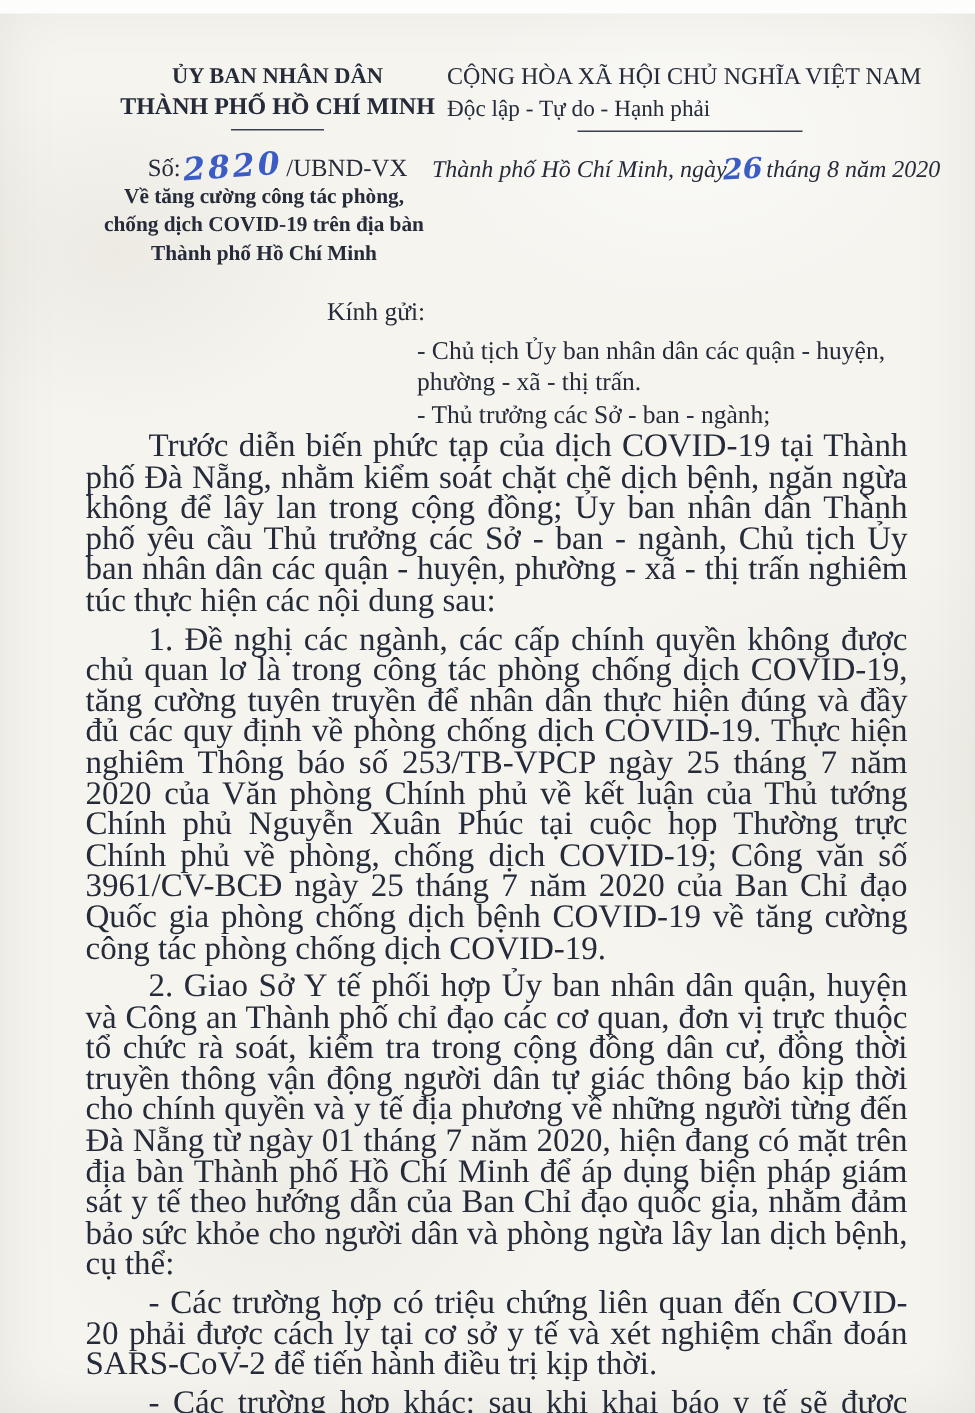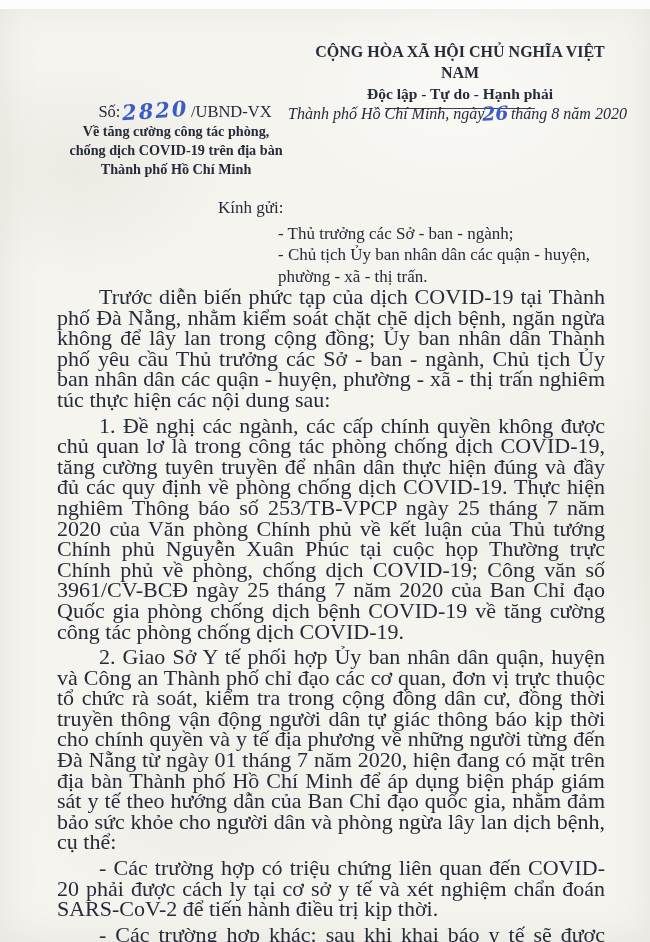"ỦY BAN NHÂN DÂN" div.h-left { html: none -> <div> <div>ỦY BAN NHÂN DÂN</div> <div>THÀNH PHỐ HỒ CHÍ MINH</div> <div></div> </div> }
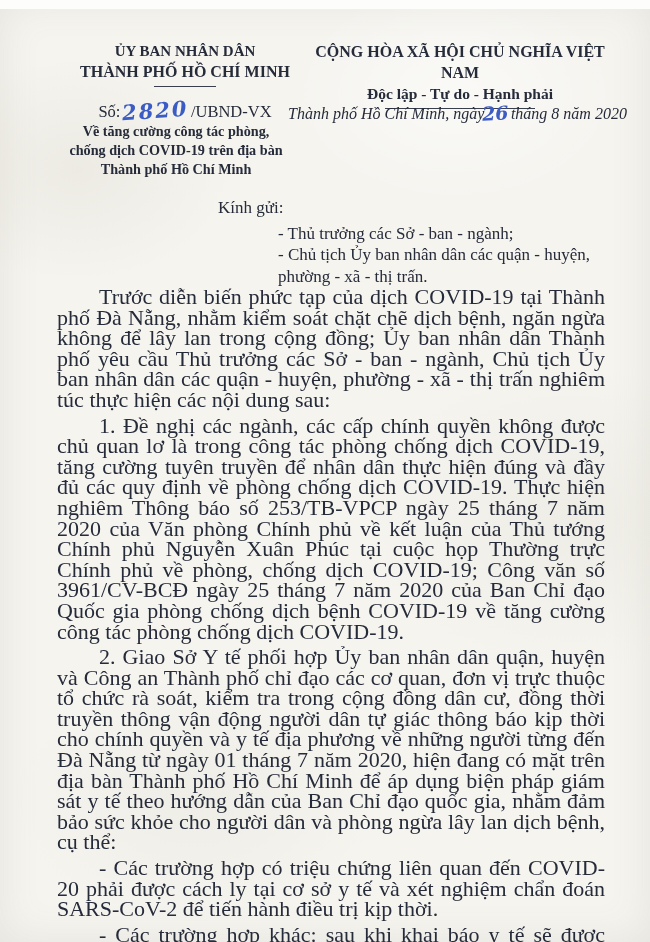"CỘNG HÒA XÃ HỘI CHỦ" .h-right { font-weight: bold -> normal; text-align: center -> none }
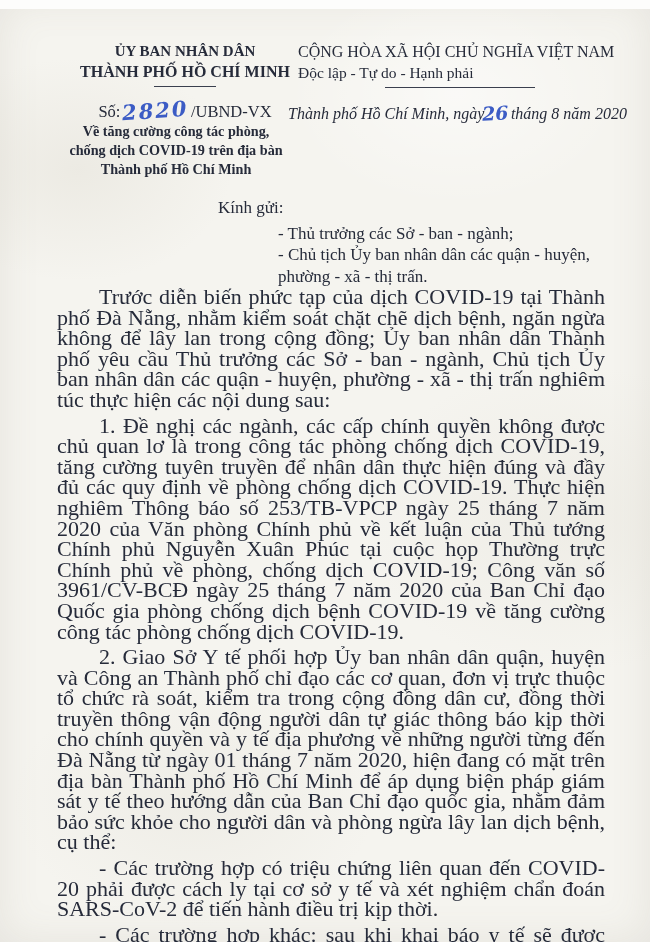"- Thủ trưởng các Sở" li { order: before "- Chủ tịch Ủy ban" -> after "- Chủ tịch Ủy ban" }
